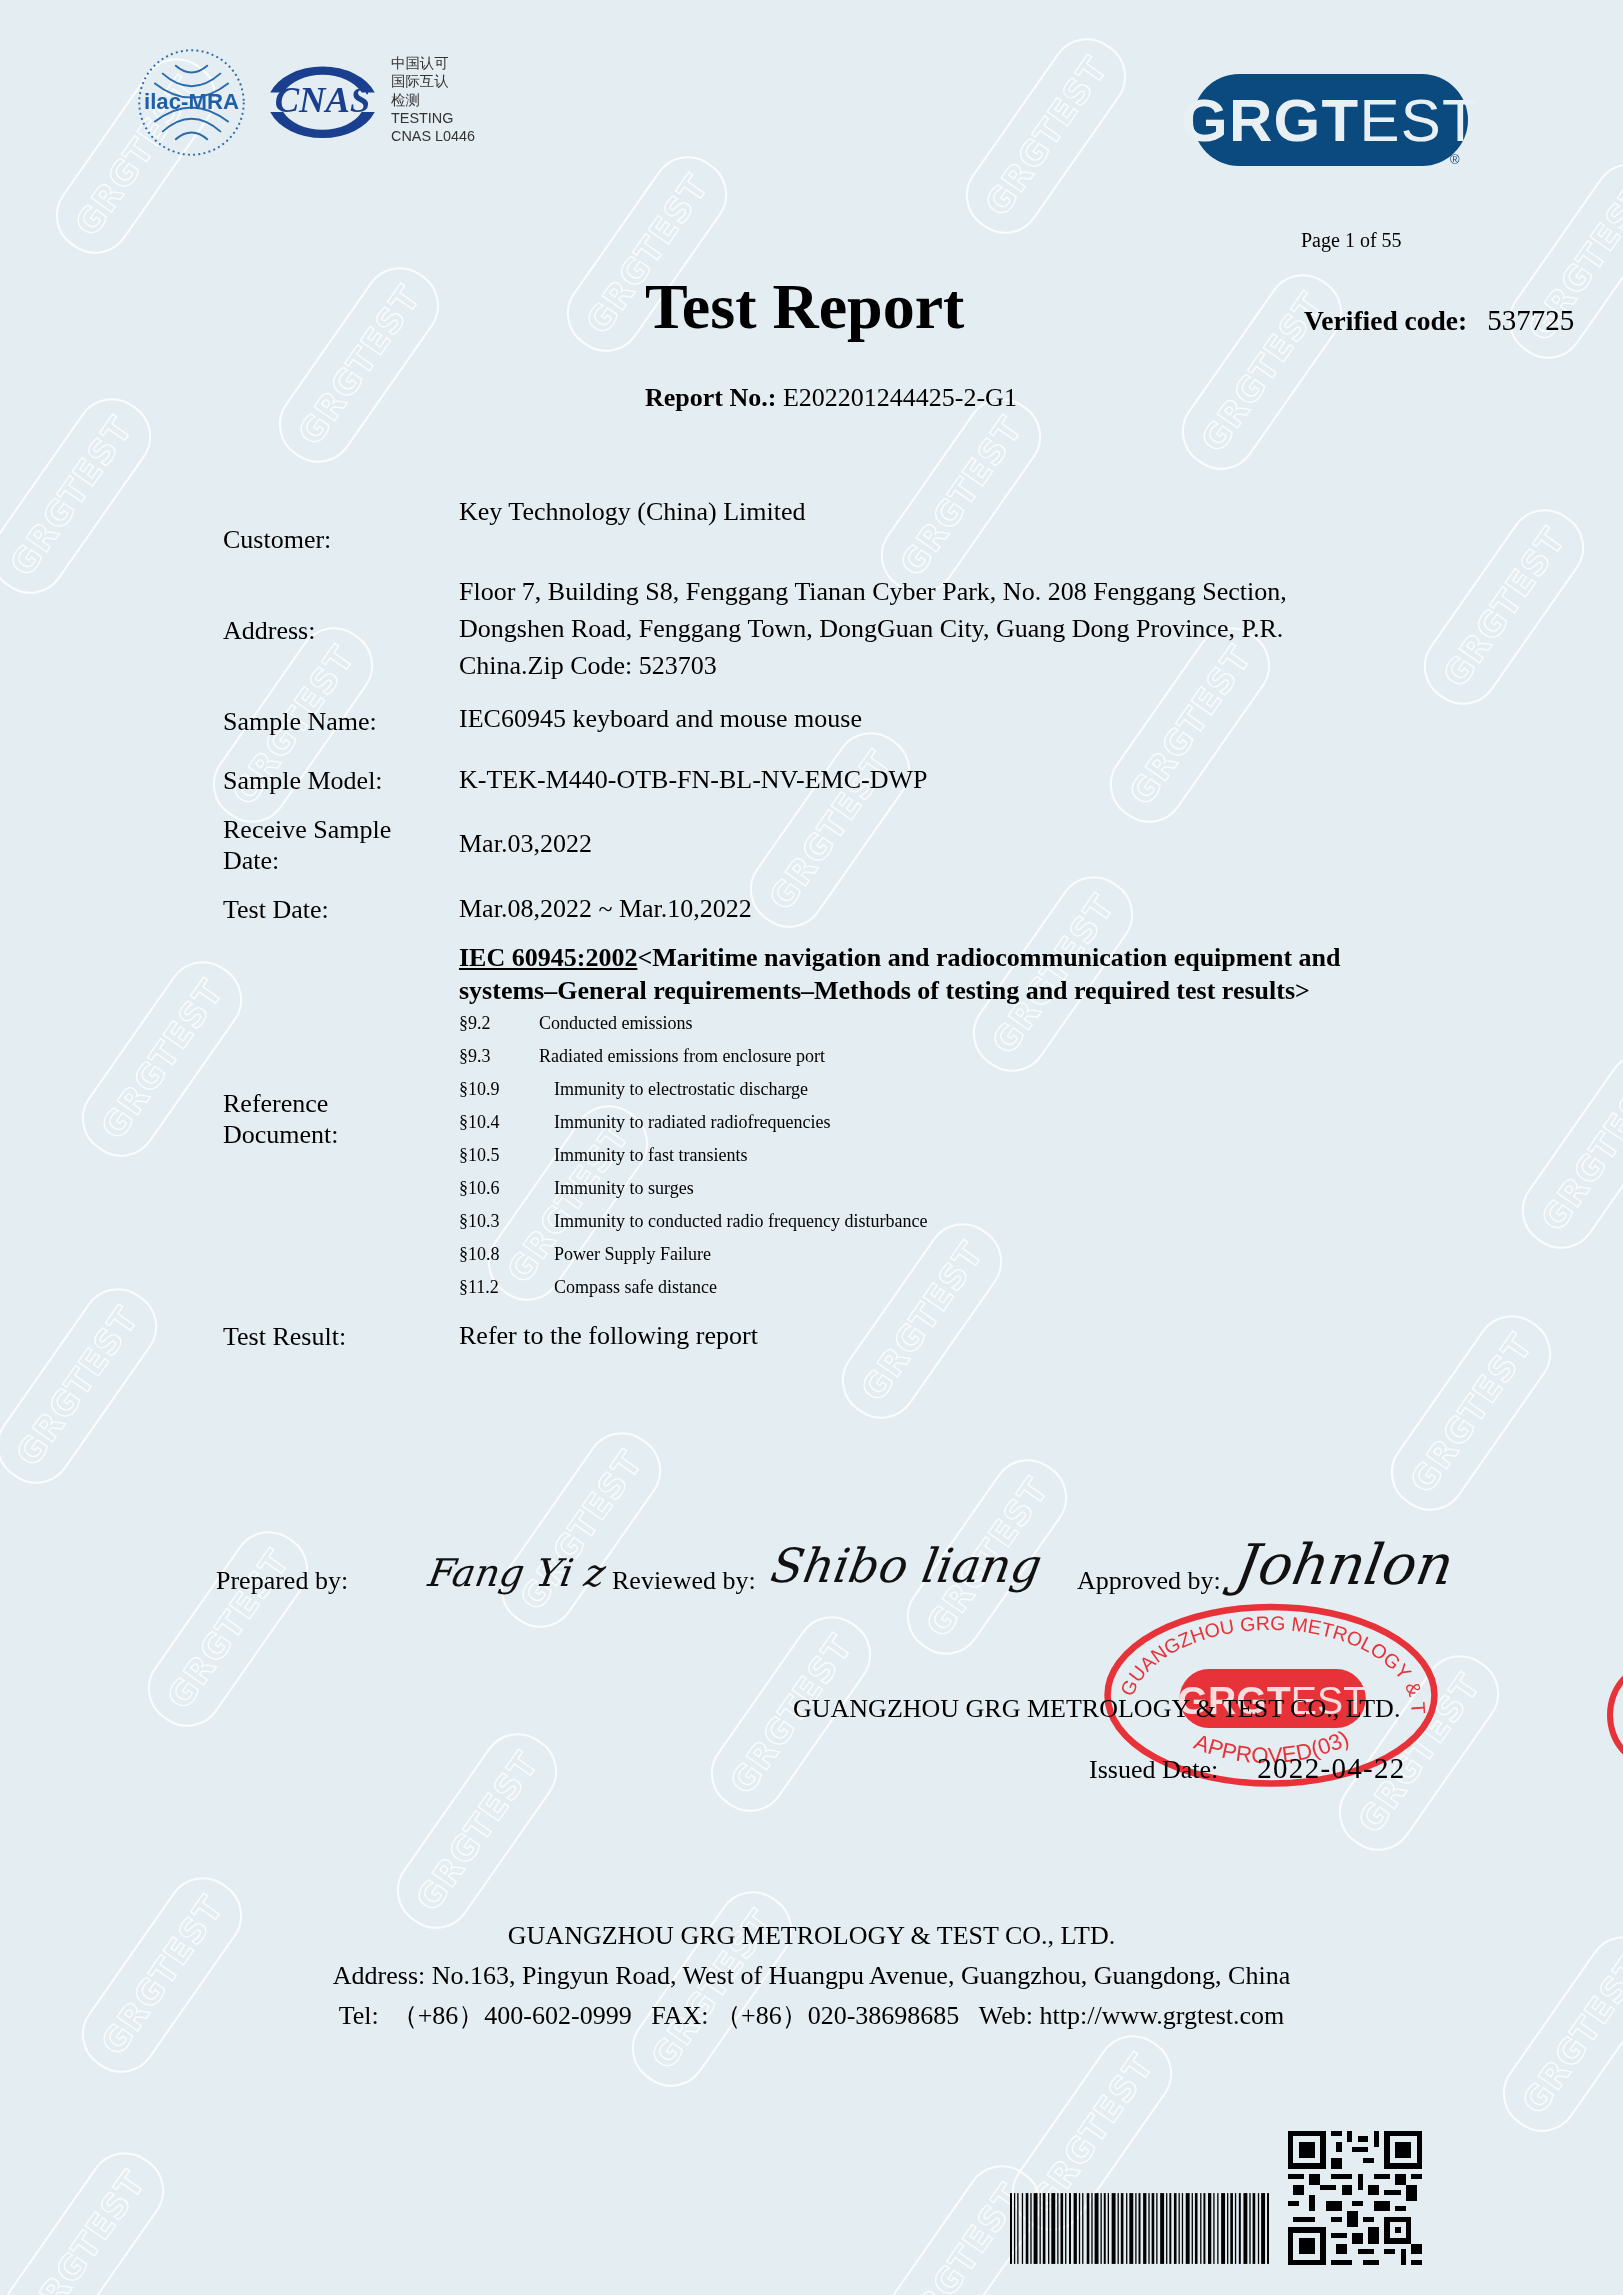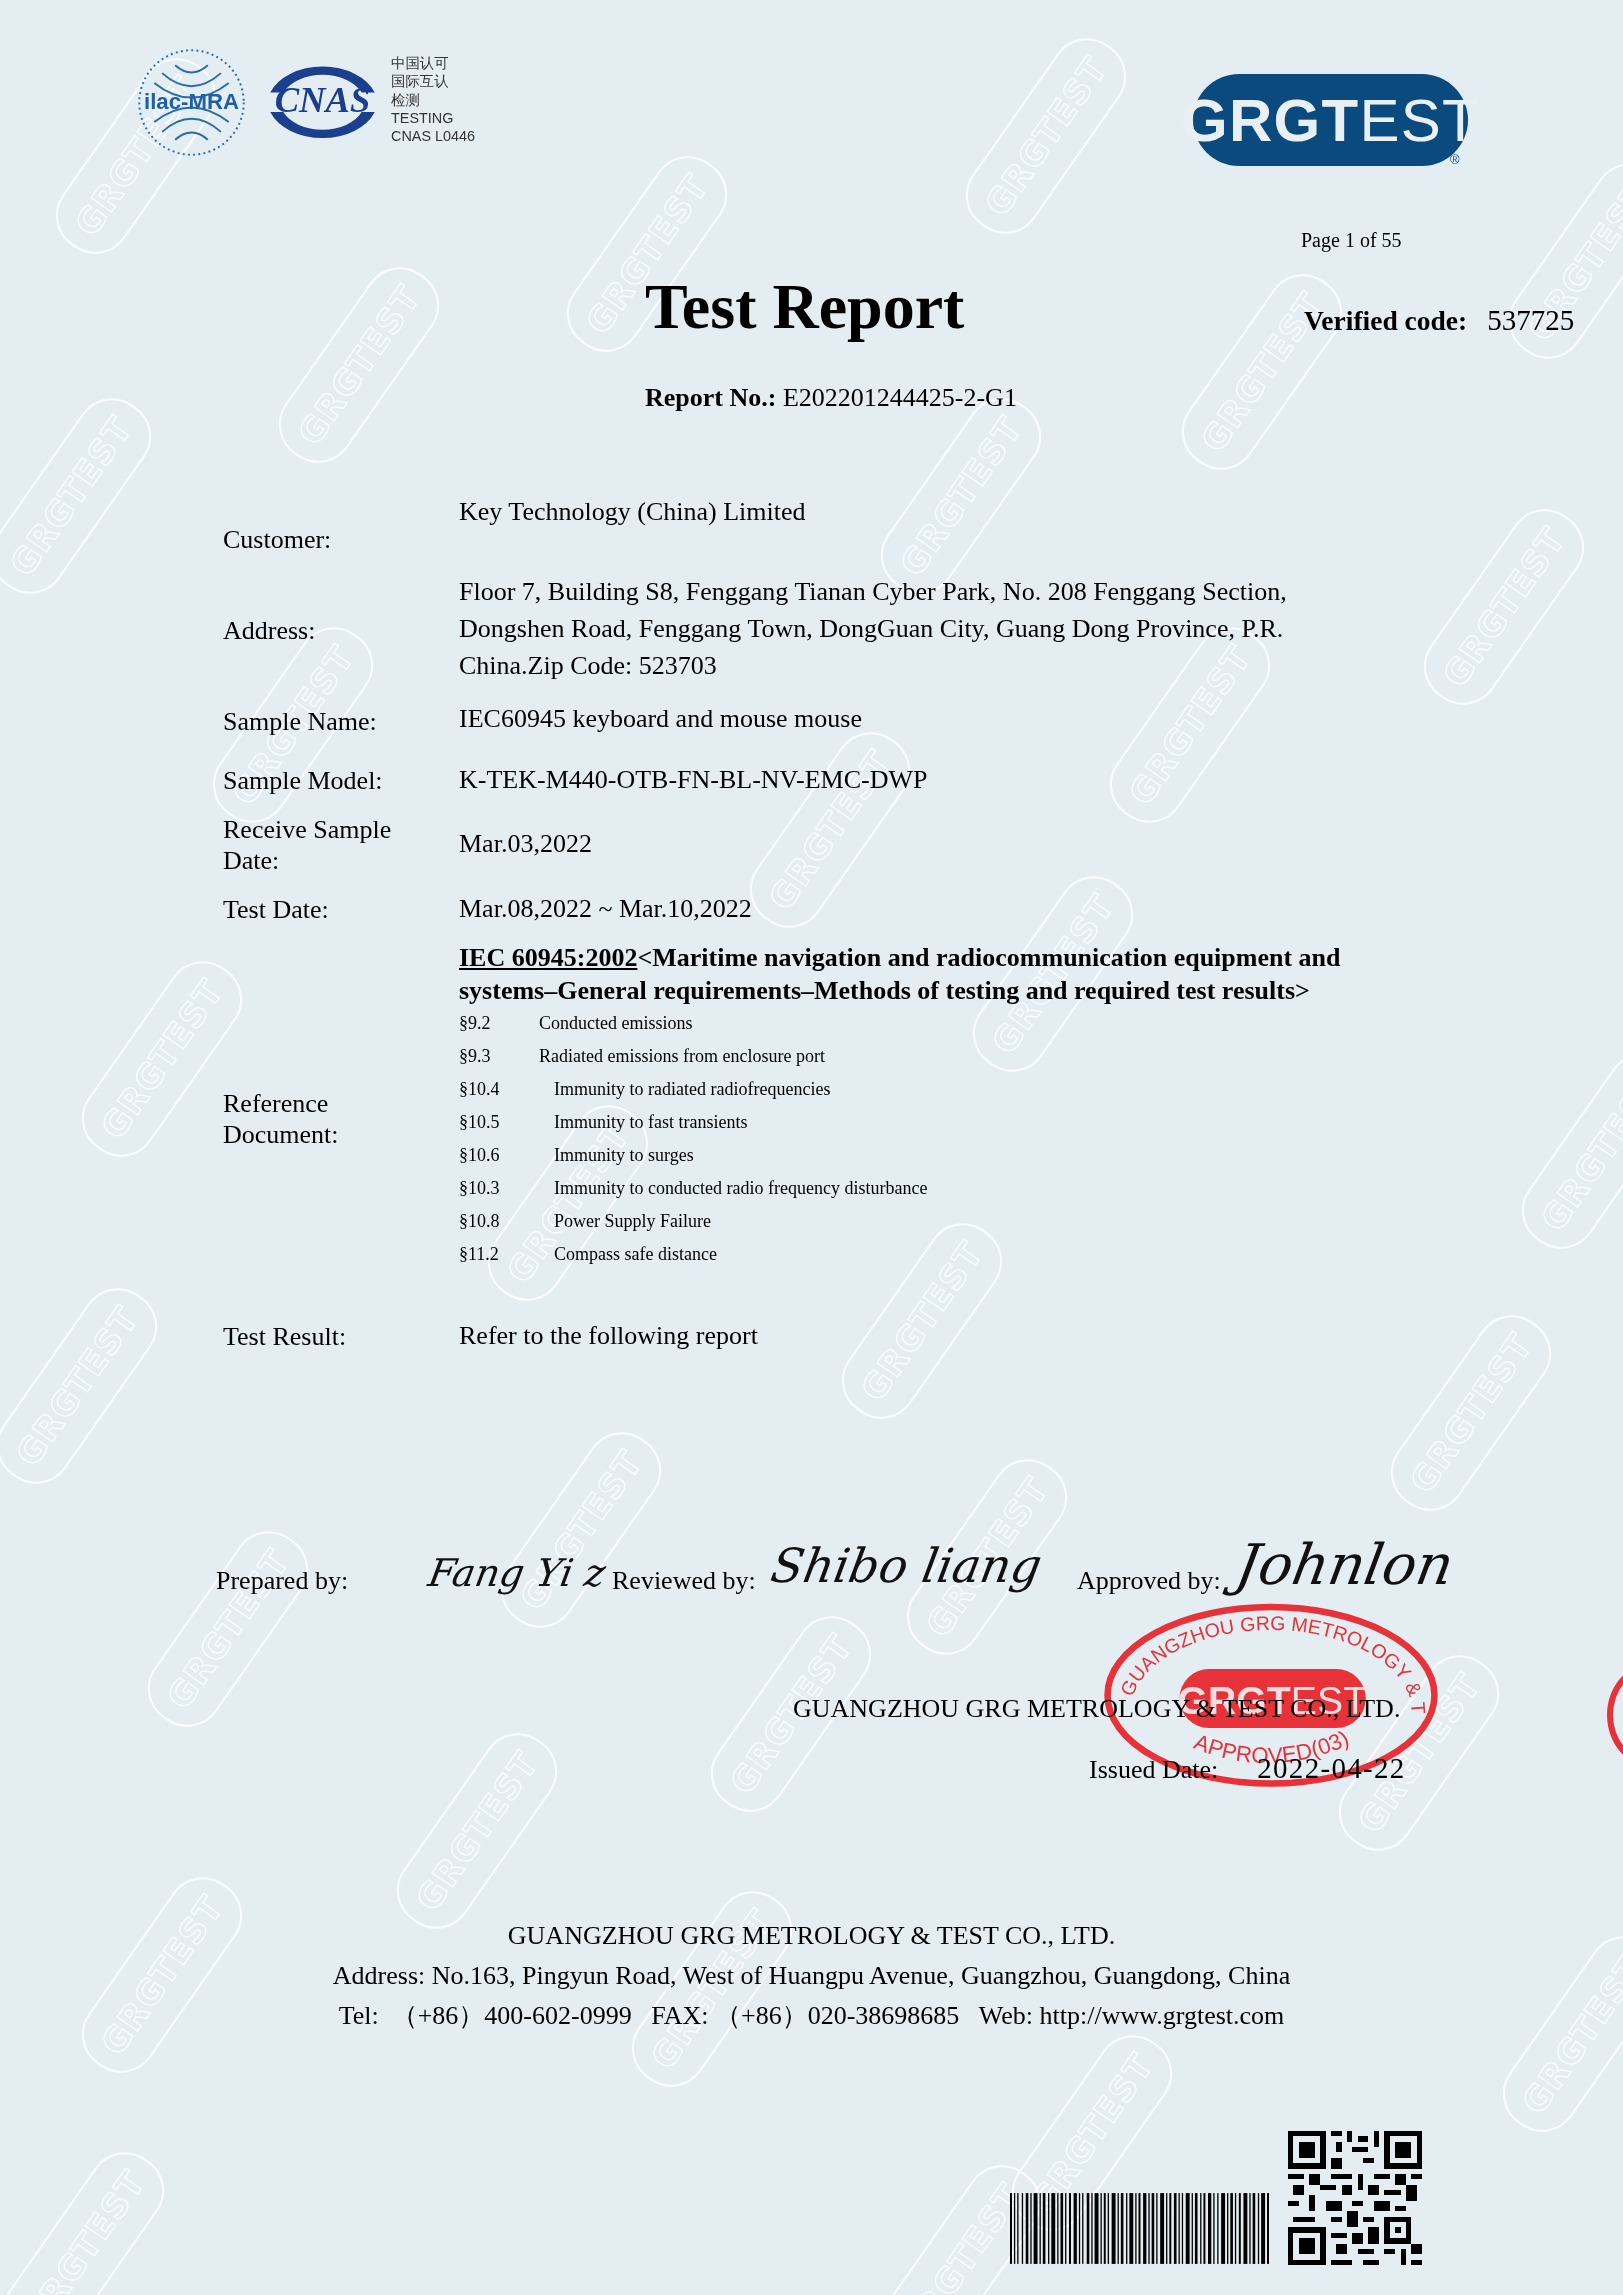"§10.9 Immunity to electrostatic" div.ref-item { html: none -> <div><span>§10.9</span><span>Immunity to electrostatic discharge</span></div> }
